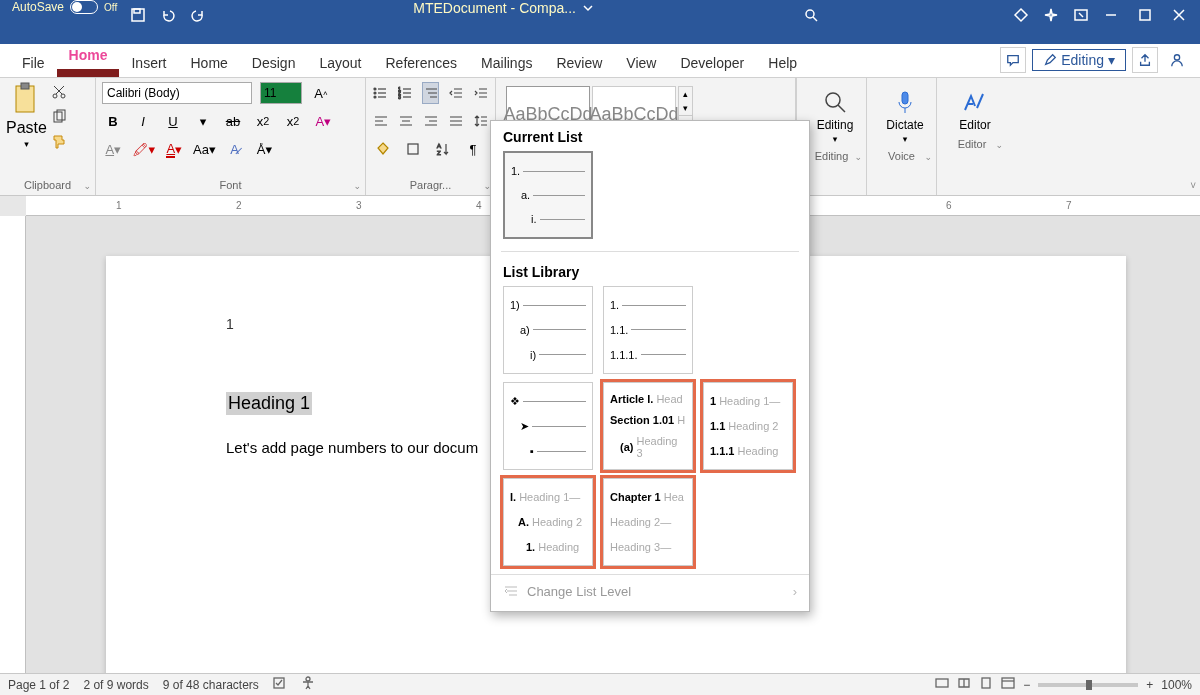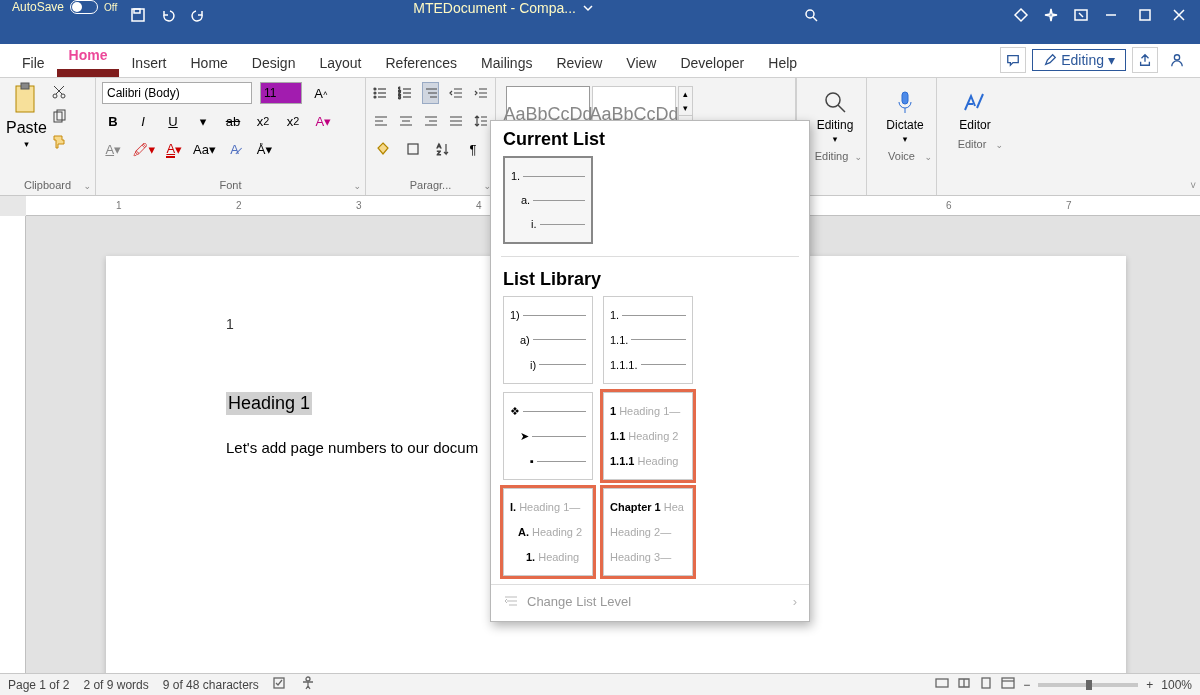"11" .size-select { background: #a21caf -> #15803d }
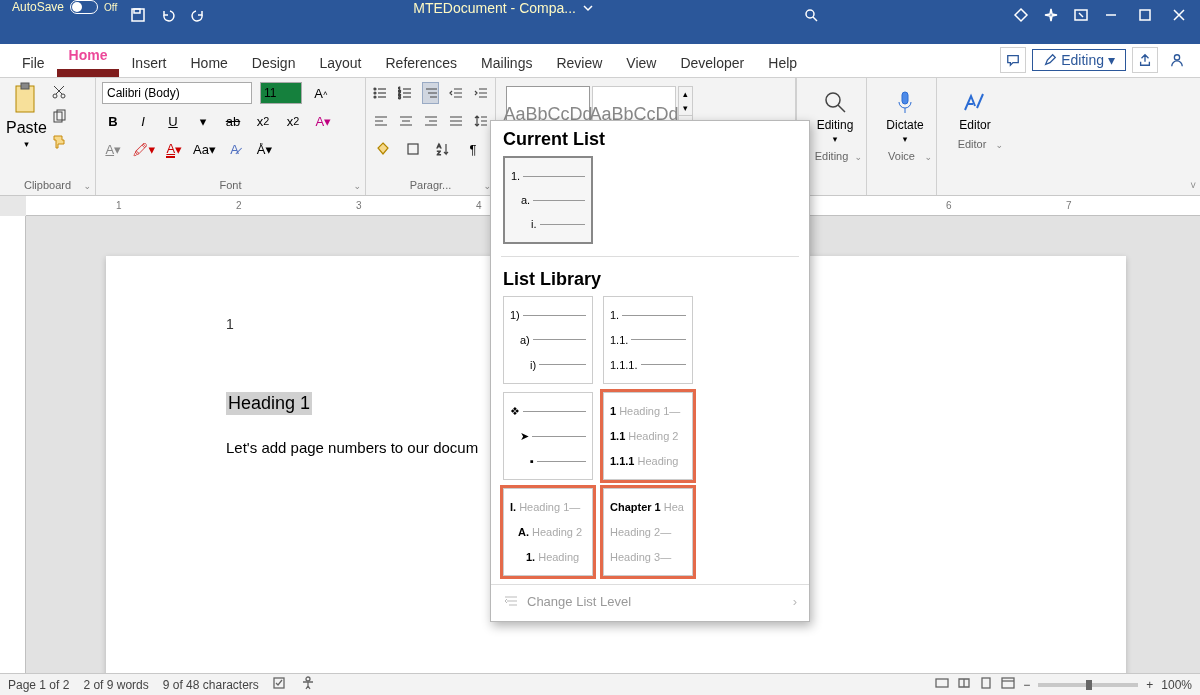"Current List" .dd-section-h { font-size: 18px -> 14px }
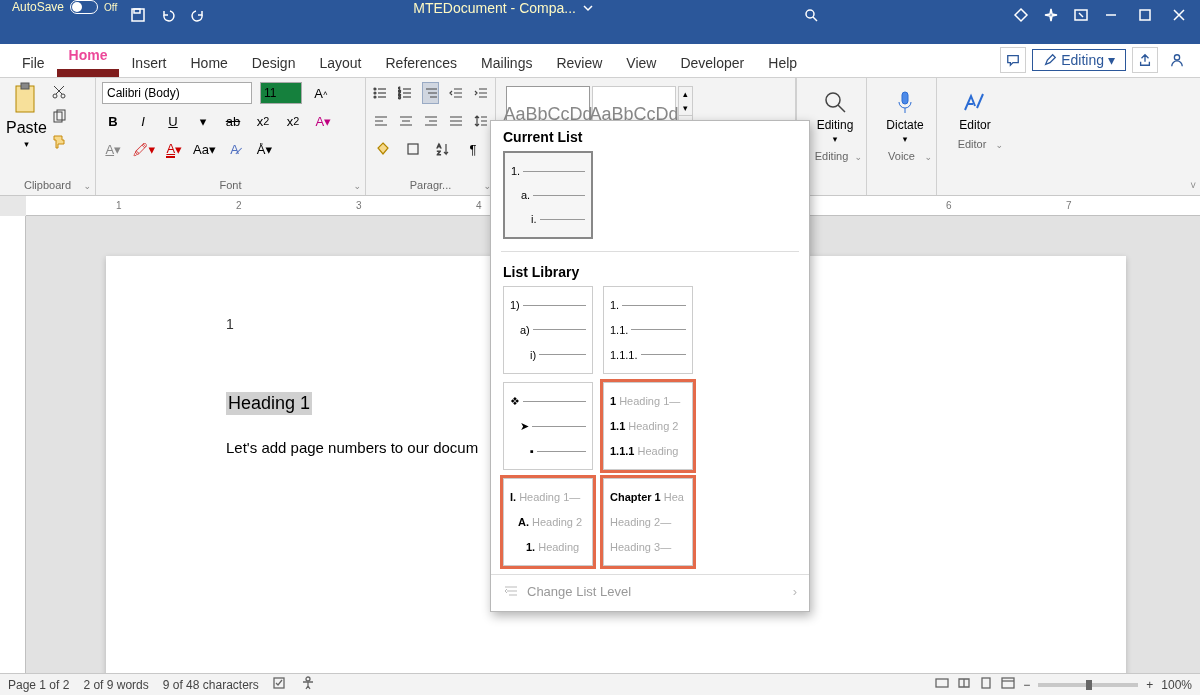"Article I." div.tile { html: none -> <div> <div> <b>Article I.</b> <span>Head</span> </div> <div> <b>Section 1.01</b> <span>H</span> </div> <div> <b>(a)</b> <span>Heading 3</span> </div> </div> }
